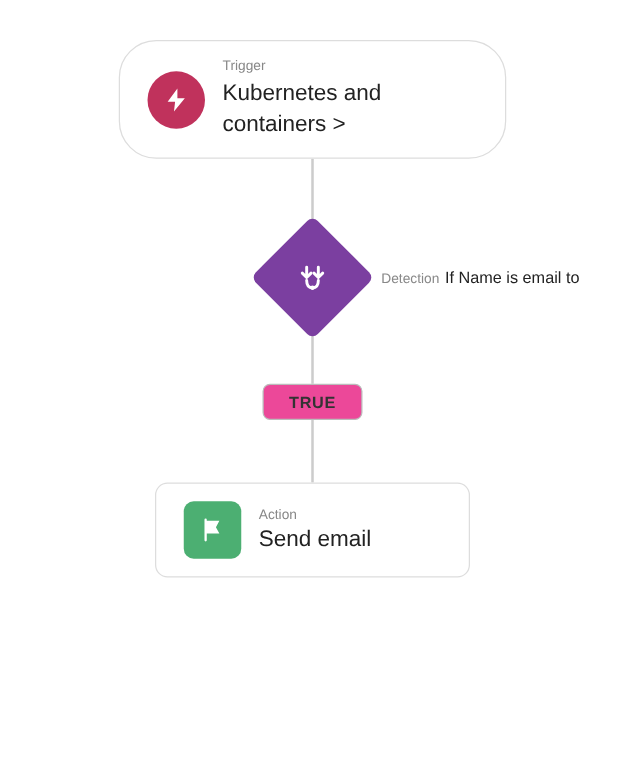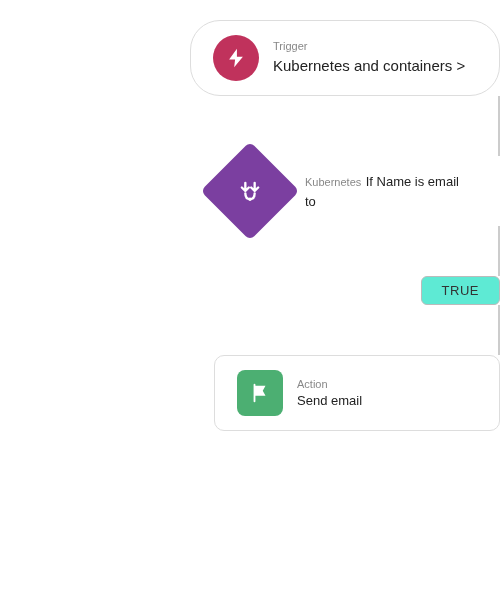"Trigger" .flow-container { align-items: flex-end -> center; padding-top: 20px -> 32px }
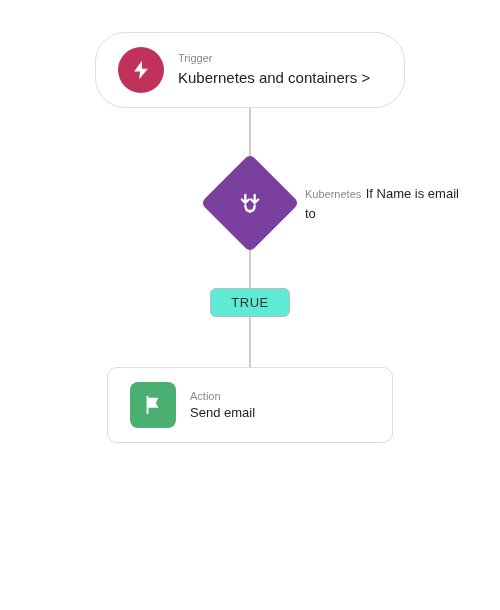"Kubernetes and containers >" .trigger-title { font-size: 15px -> 18px }
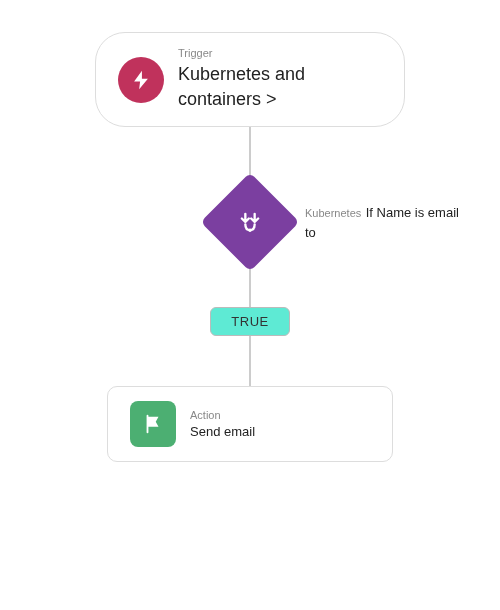"Kubernetes" span.node-label { text: Kubernetes -> Detection }
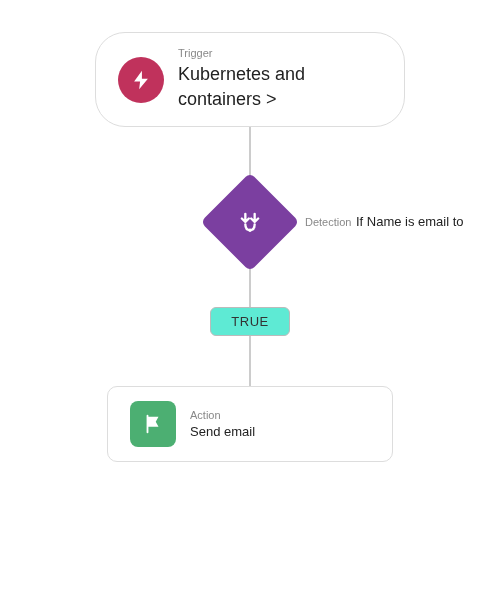"TRUE" .true-badge { background: #5eead4 -> #ec4899; font-weight: 400 -> 700 }
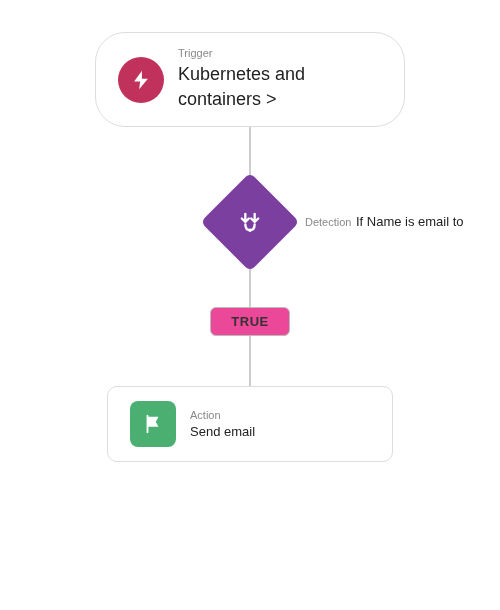"Action" .action-node { width: 286px -> 252px }
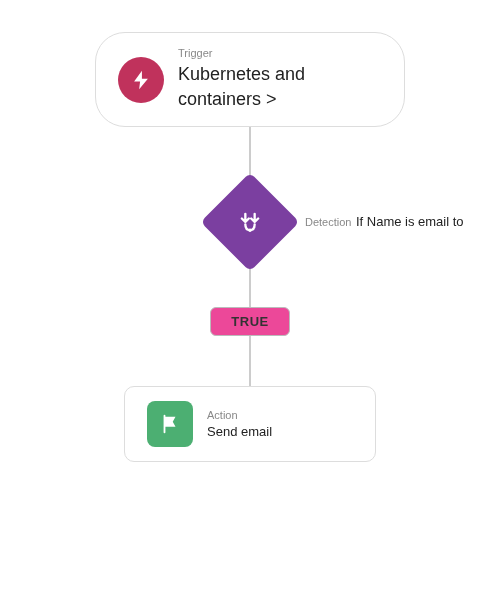"Send email" .action-title { font-size: 13px -> 18px }
